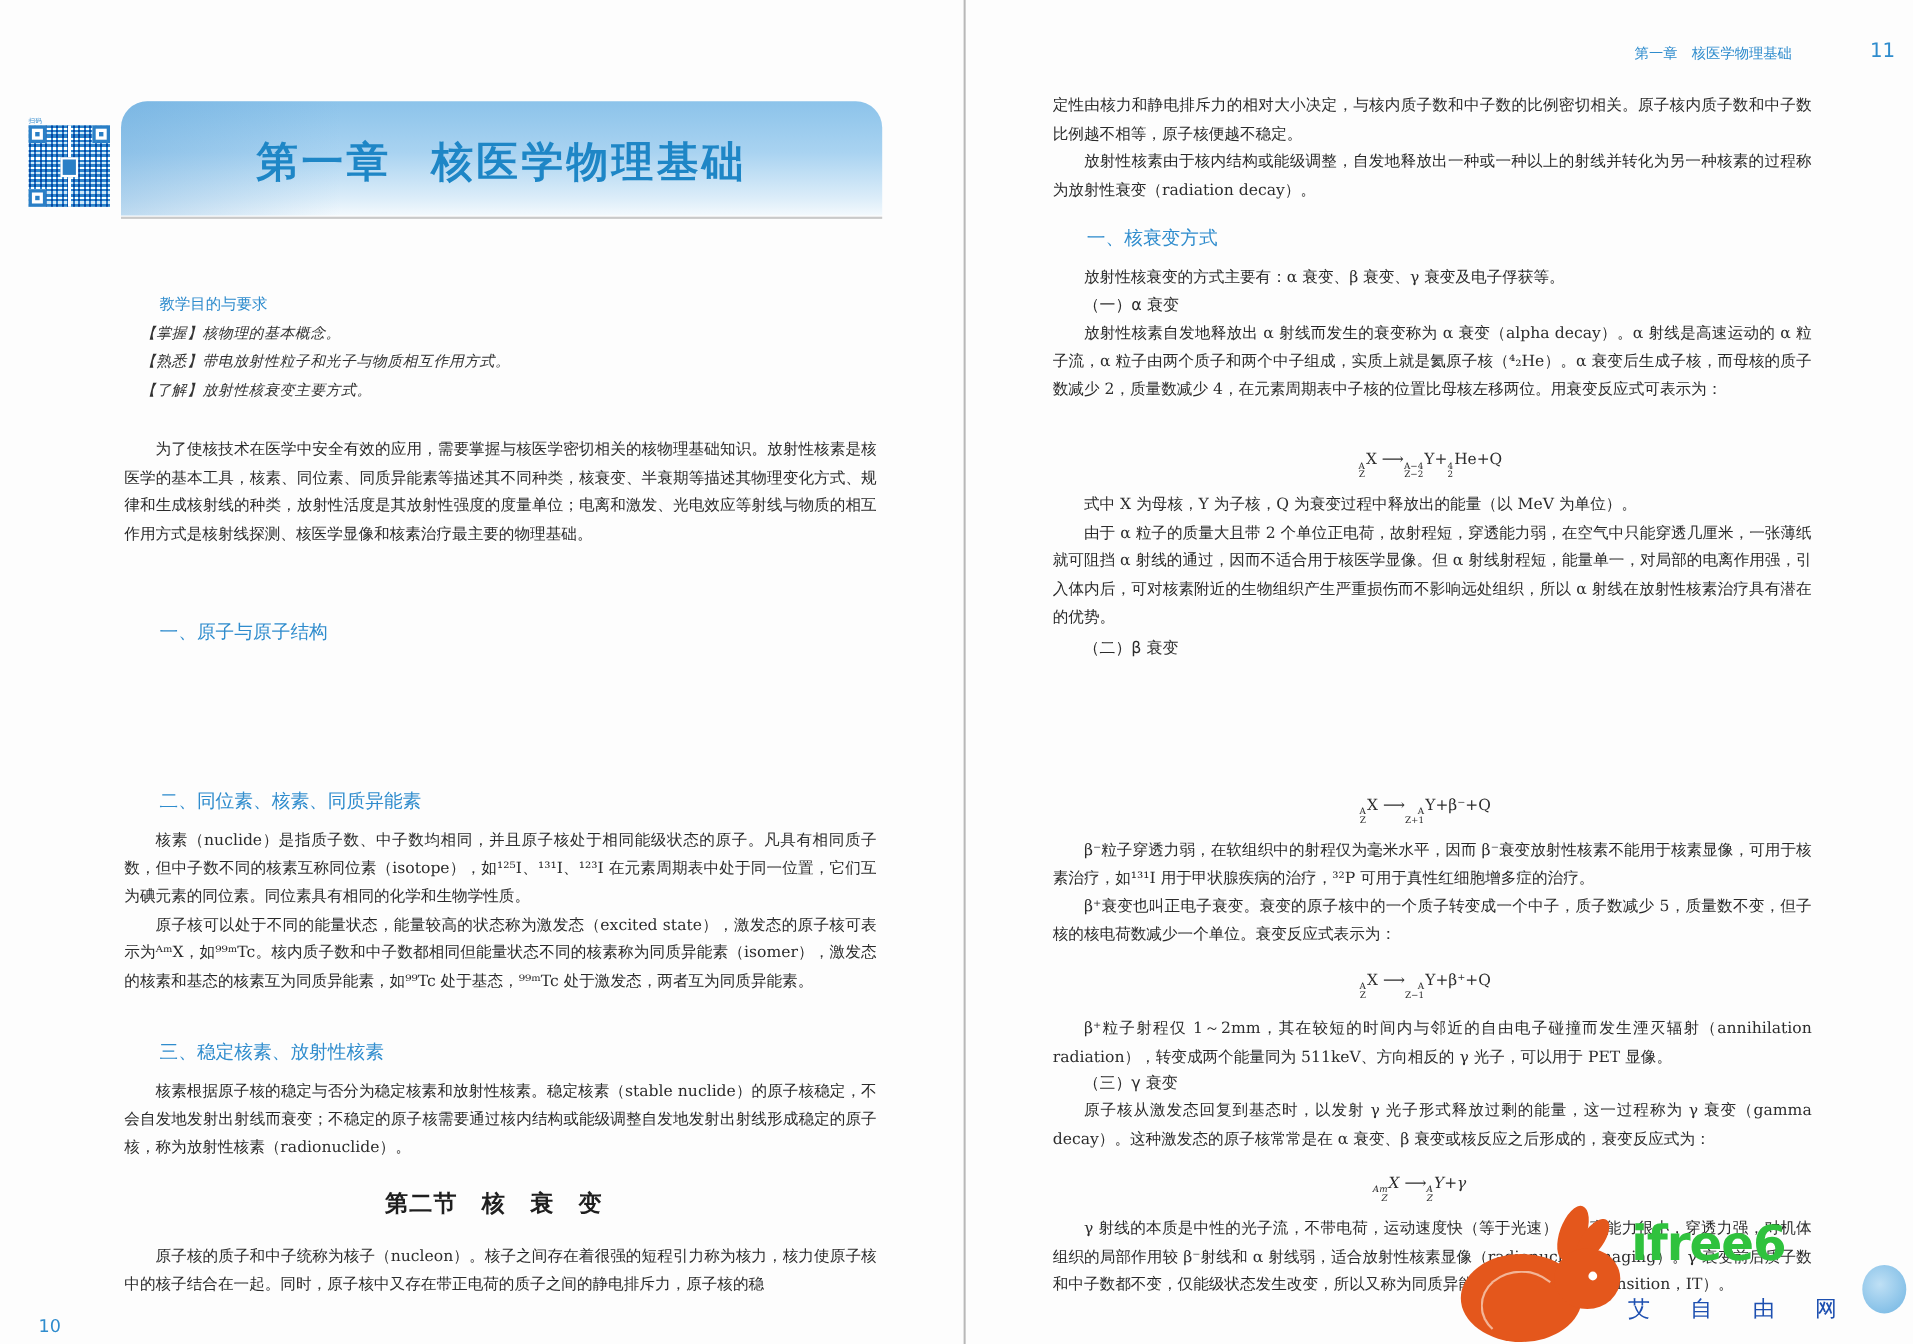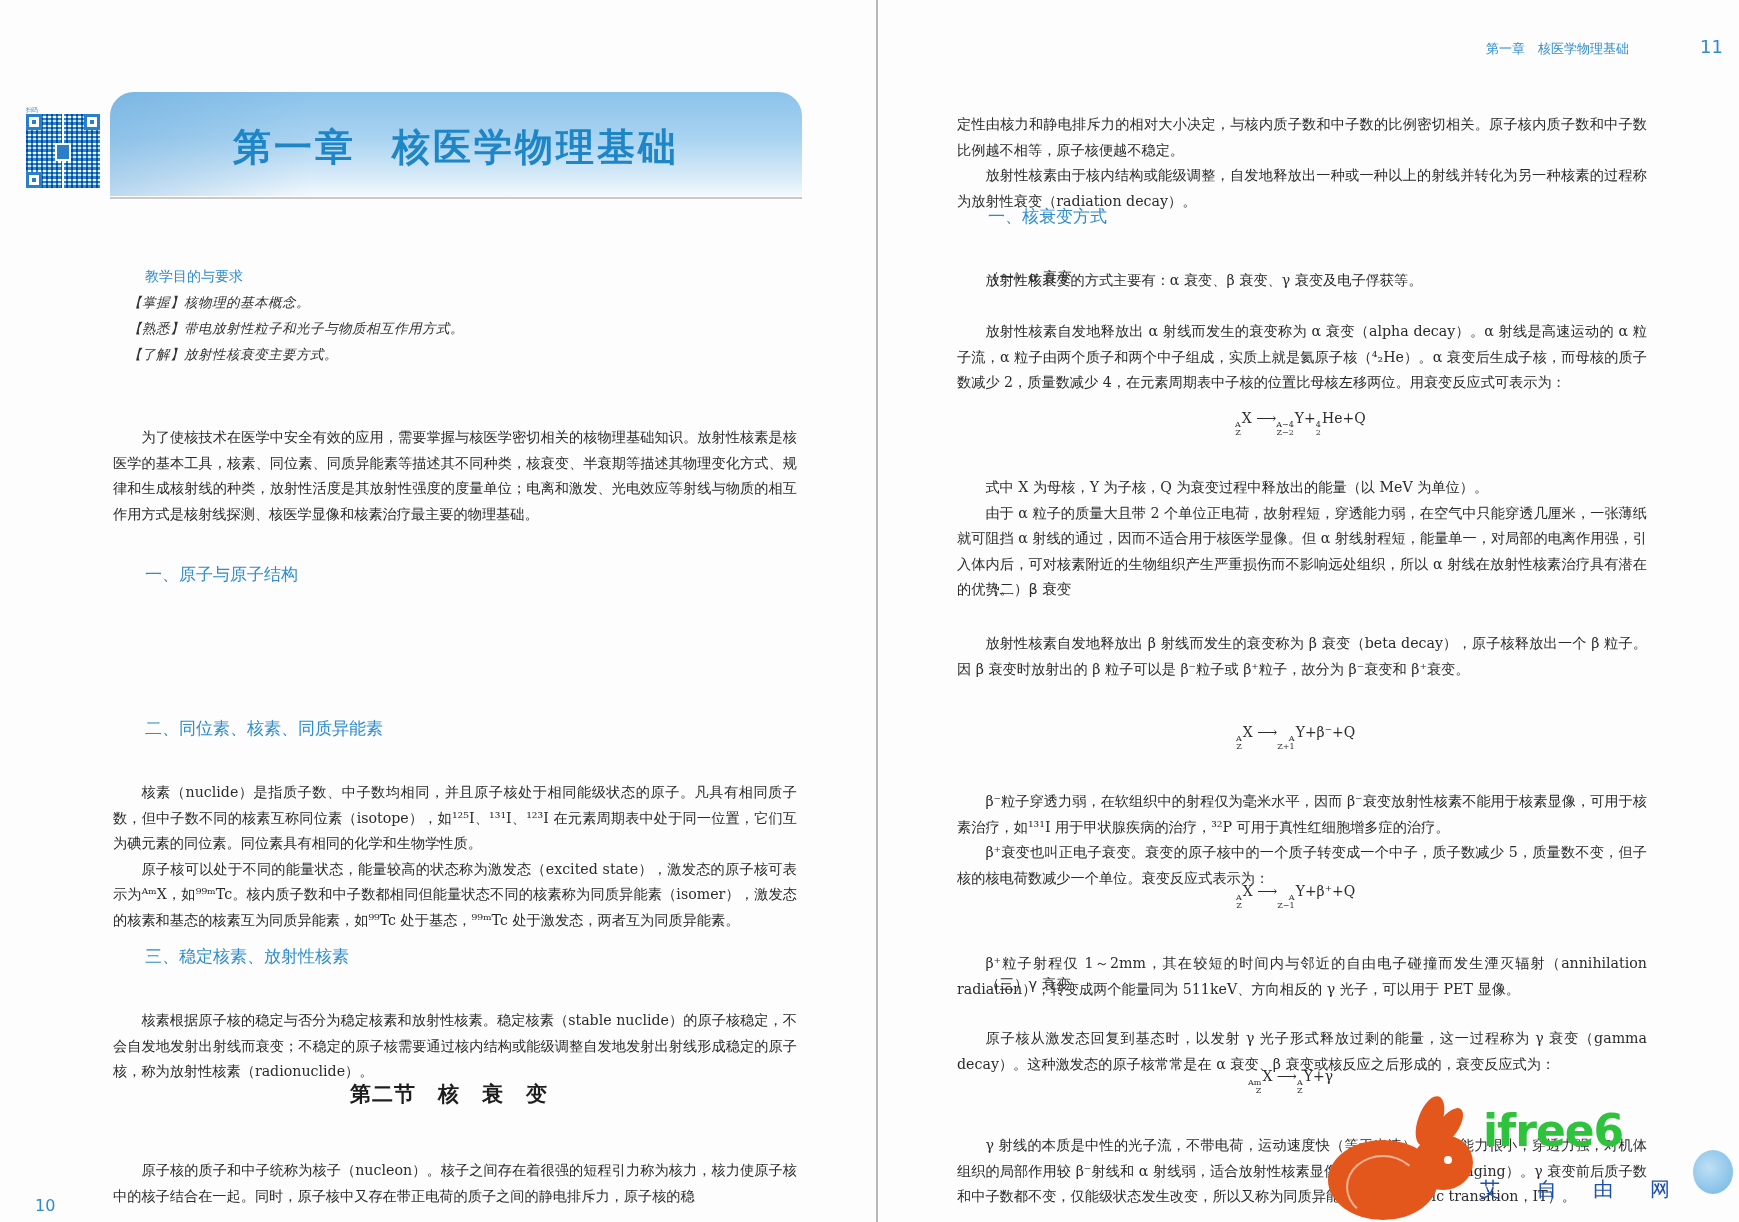"定性由核力和静电排斥力的相对大小决定，与核内质子数和中子数的比例密切相关。原子核" .para { margin-top: 28px -> none }
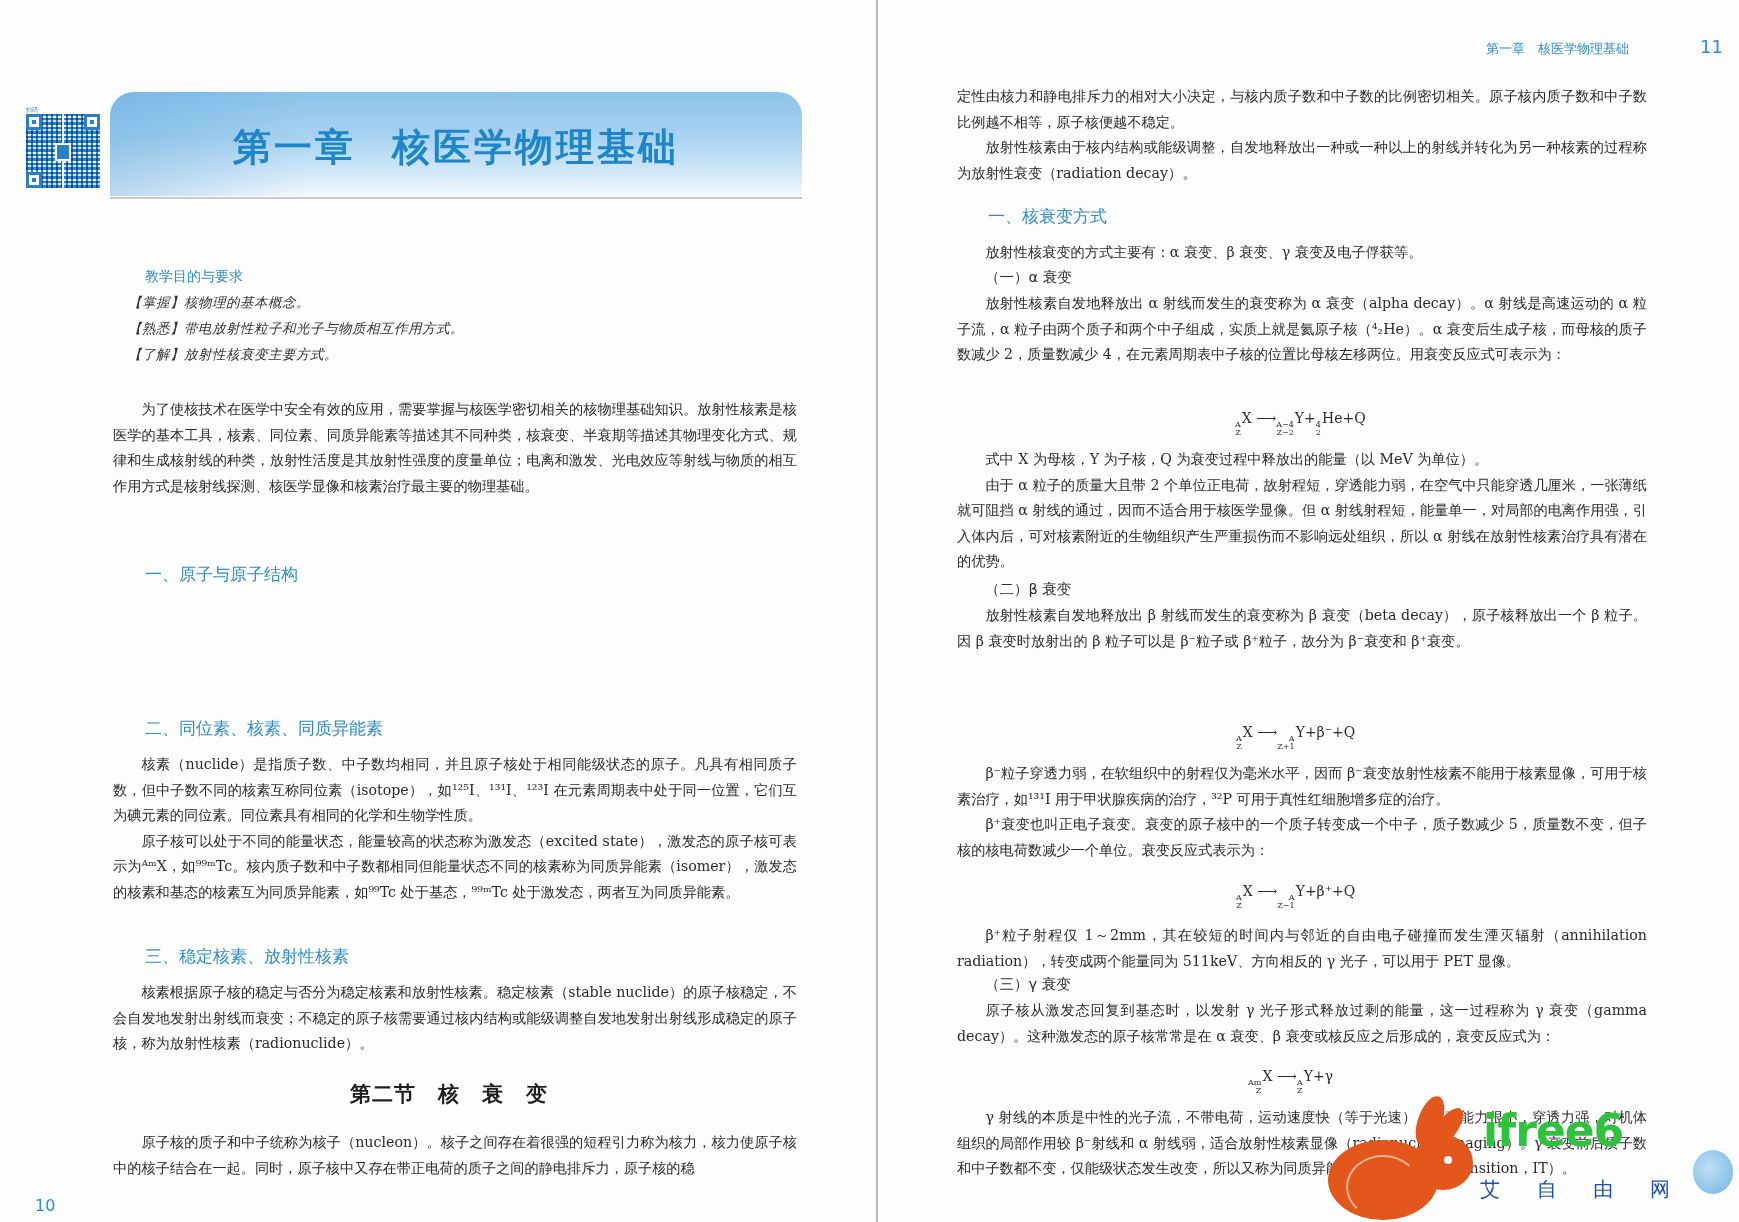"放射性核素自发地释放出 β 射线而发生的衰变称为 β 衰变（beta" p { html: <p>放射性核素自发地释放出 β 射线而发生的衰变称为 β 衰变（beta decay），原子核释放出一个 β 粒子。因 β 衰变时放射出的 β 粒子可以是 β⁻粒子或 β⁺粒子，故分为 β⁻衰变和 β⁺衰变。</p> -> none }
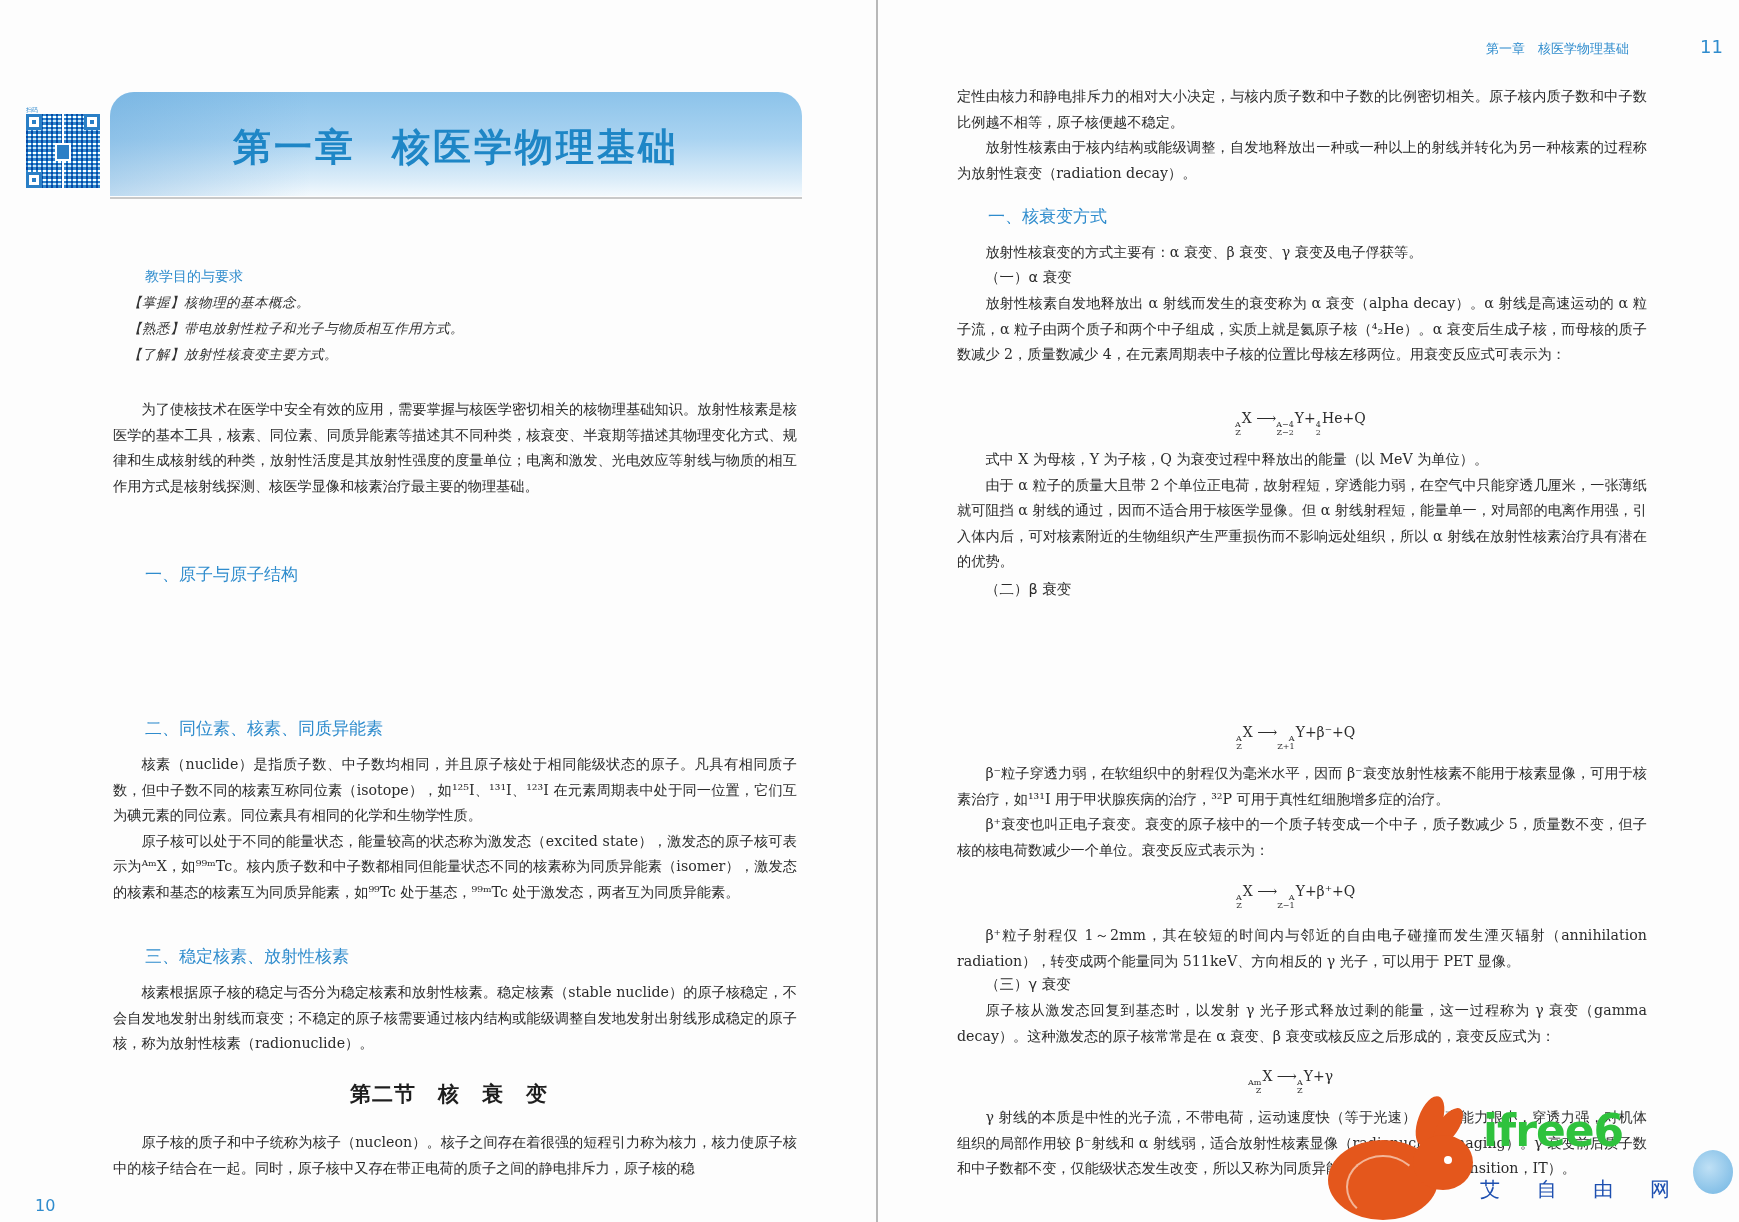"Am" div.formula { font-style: none -> italic }
